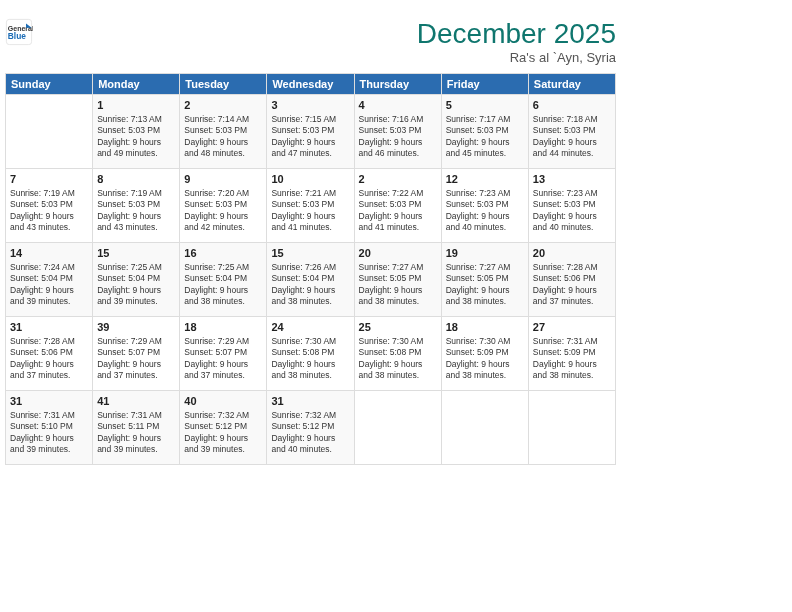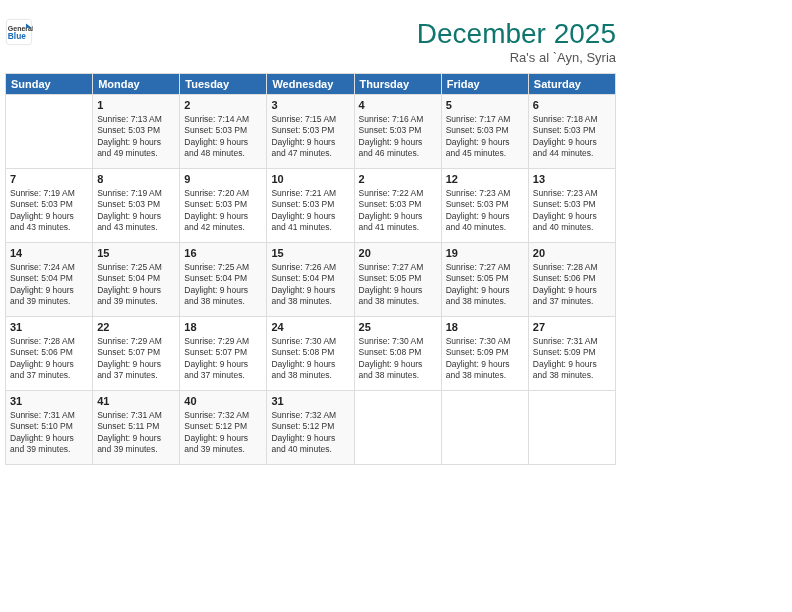"22" span.day-num { text: 22 -> 39 }
